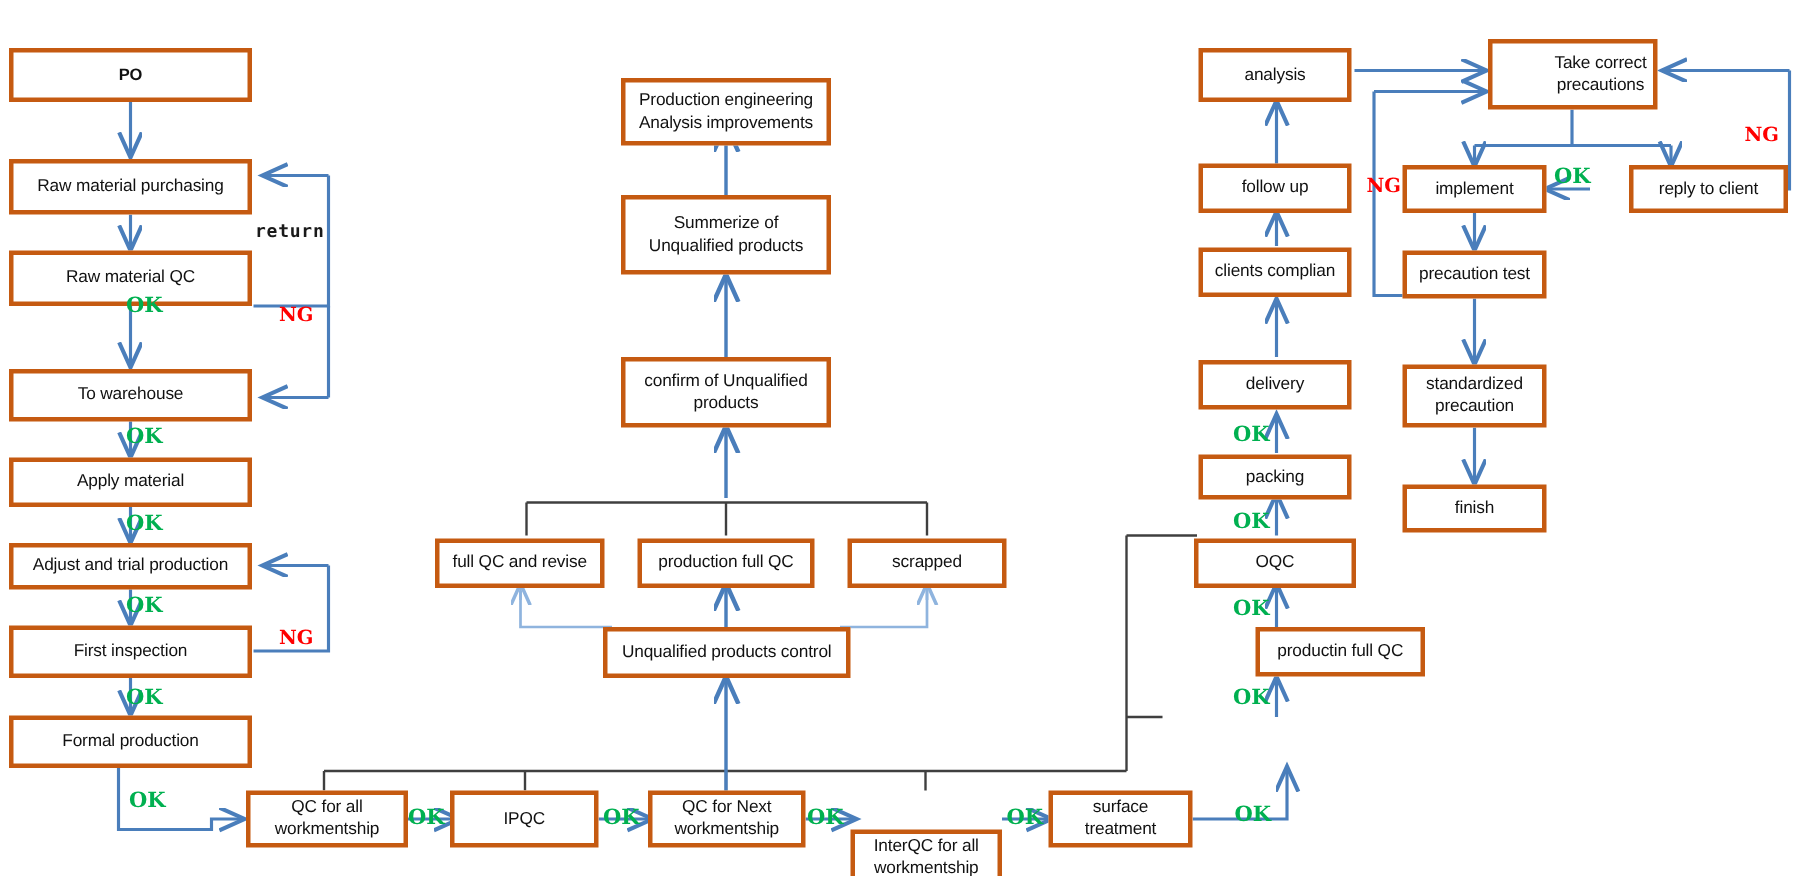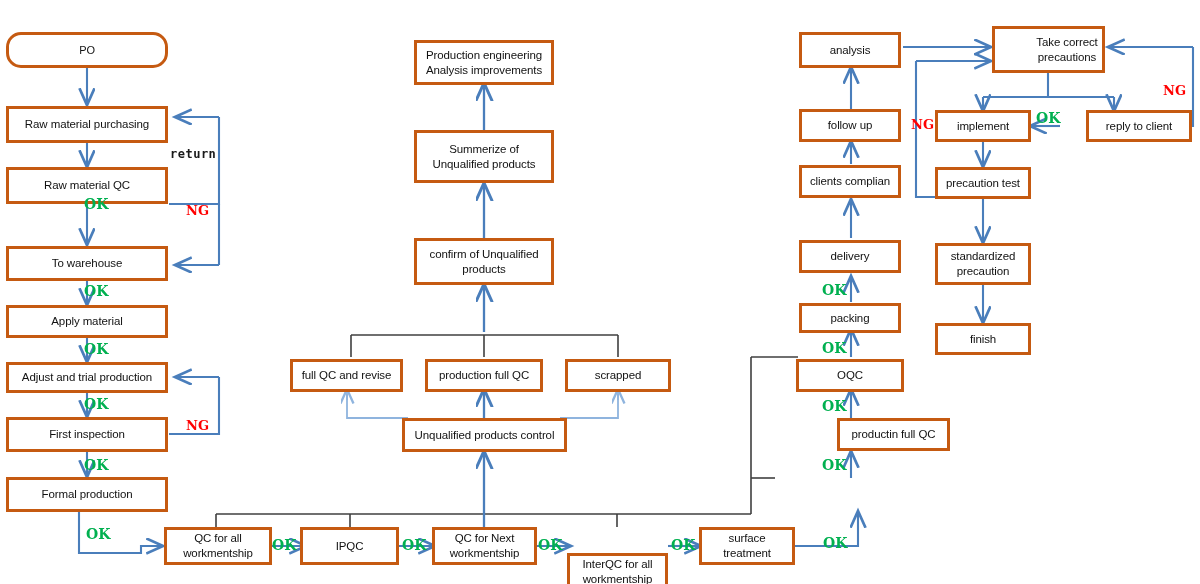"PO" .node.bold { border-radius: 15px -> none; font-weight: normal -> bold }
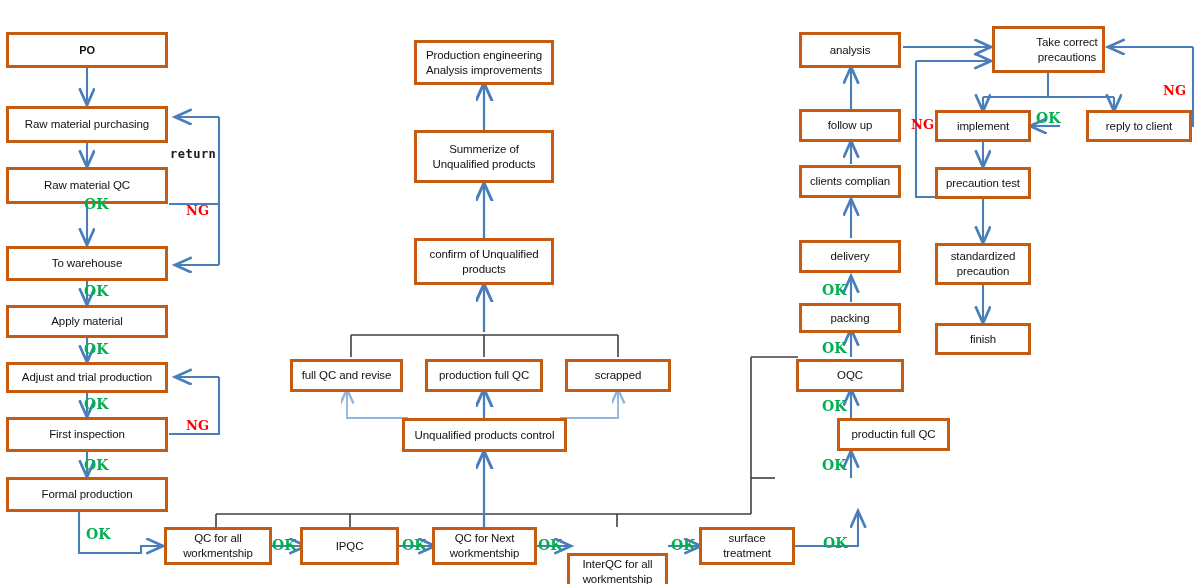"Production engineering Analysis" div.node { top: 40px -> 52px }
